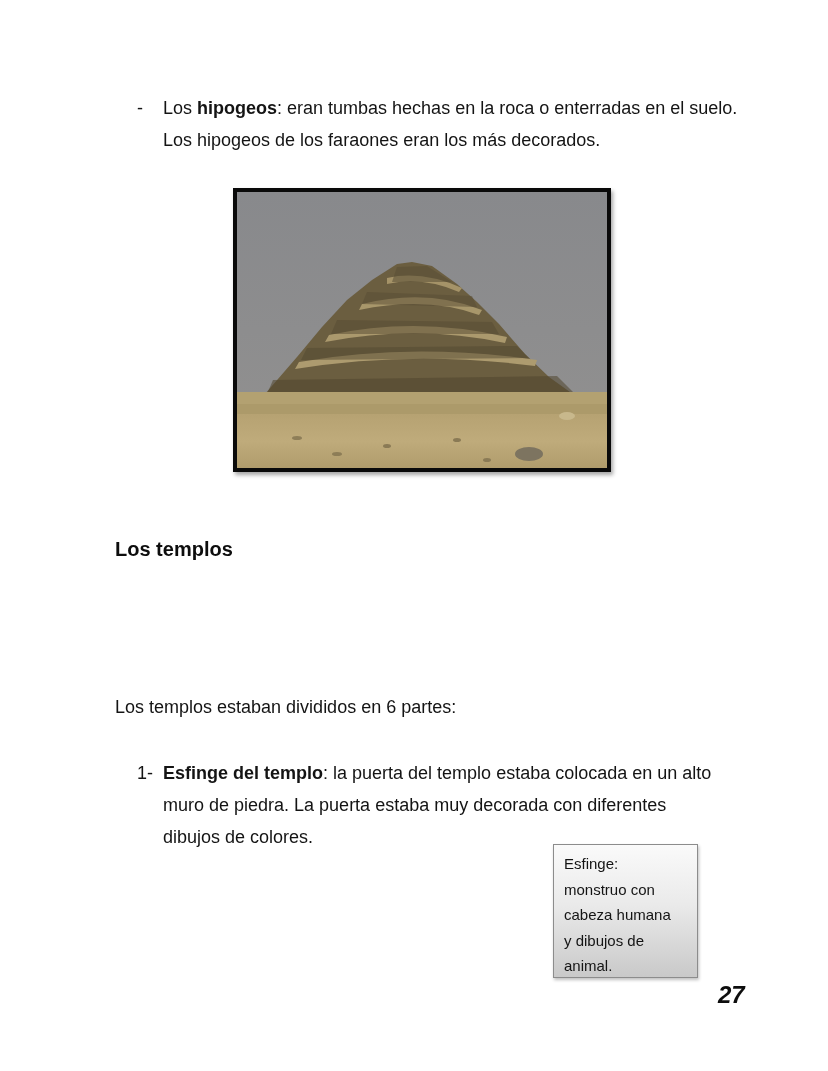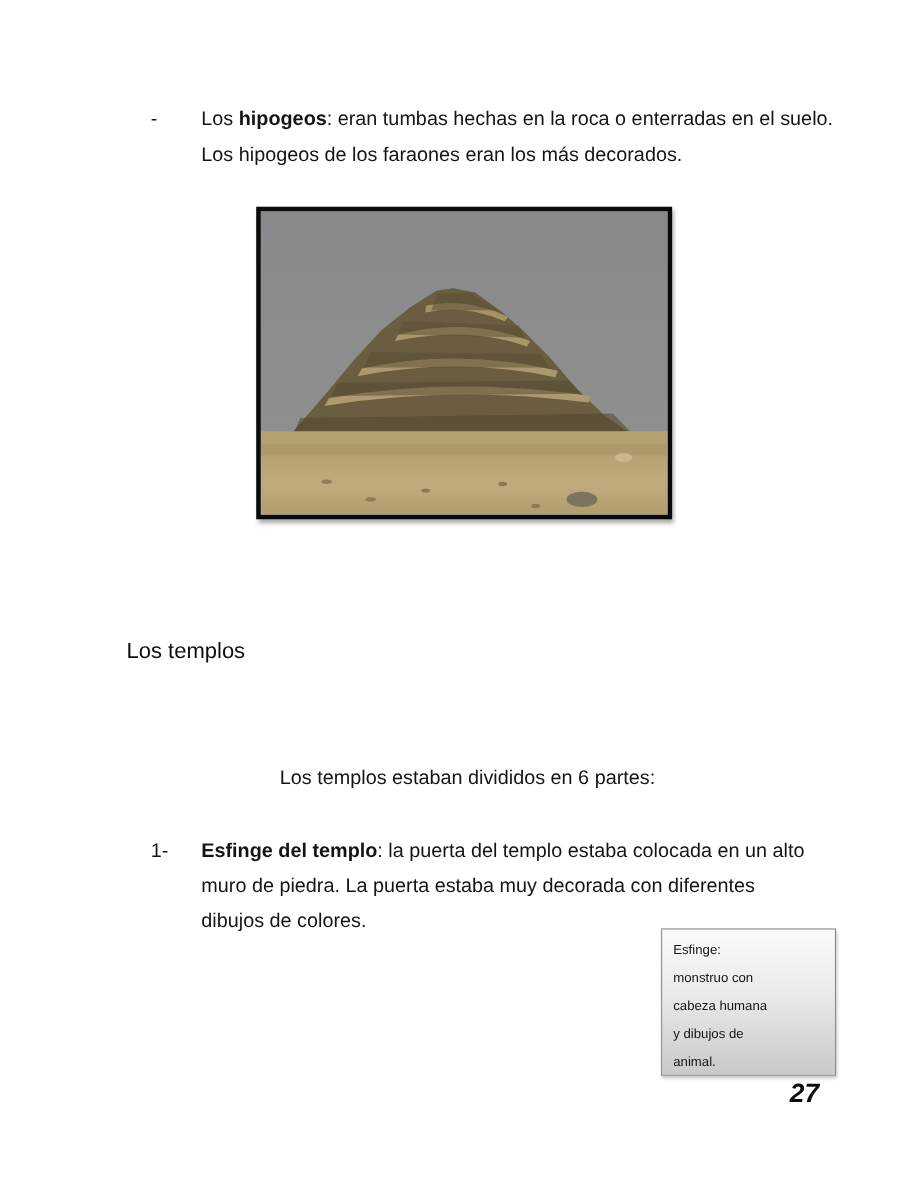"Los hipogeos: eran tumbas hechas" .bullet-body { margin-left: 20px -> none }
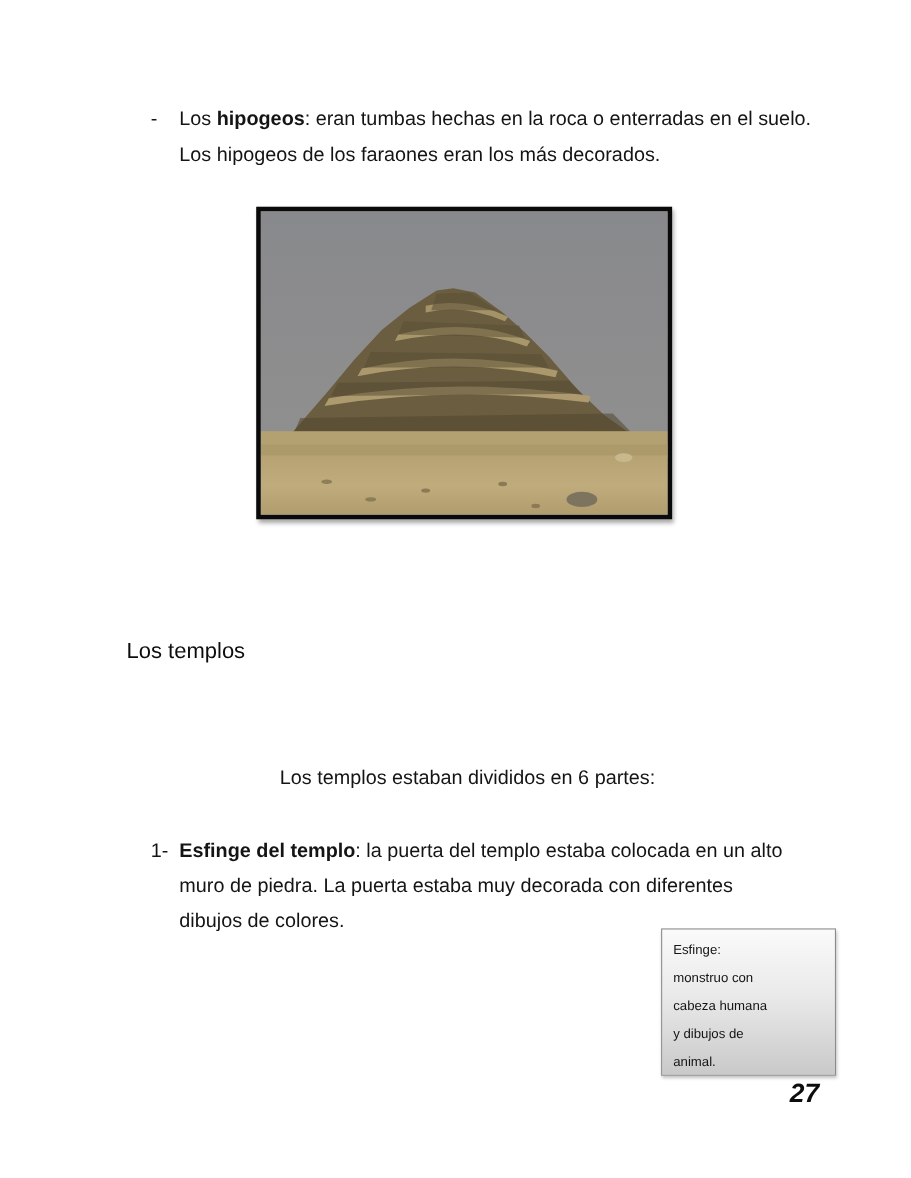"Los templos" .heading { font-weight: normal -> bold; margin-top: 43px -> none }
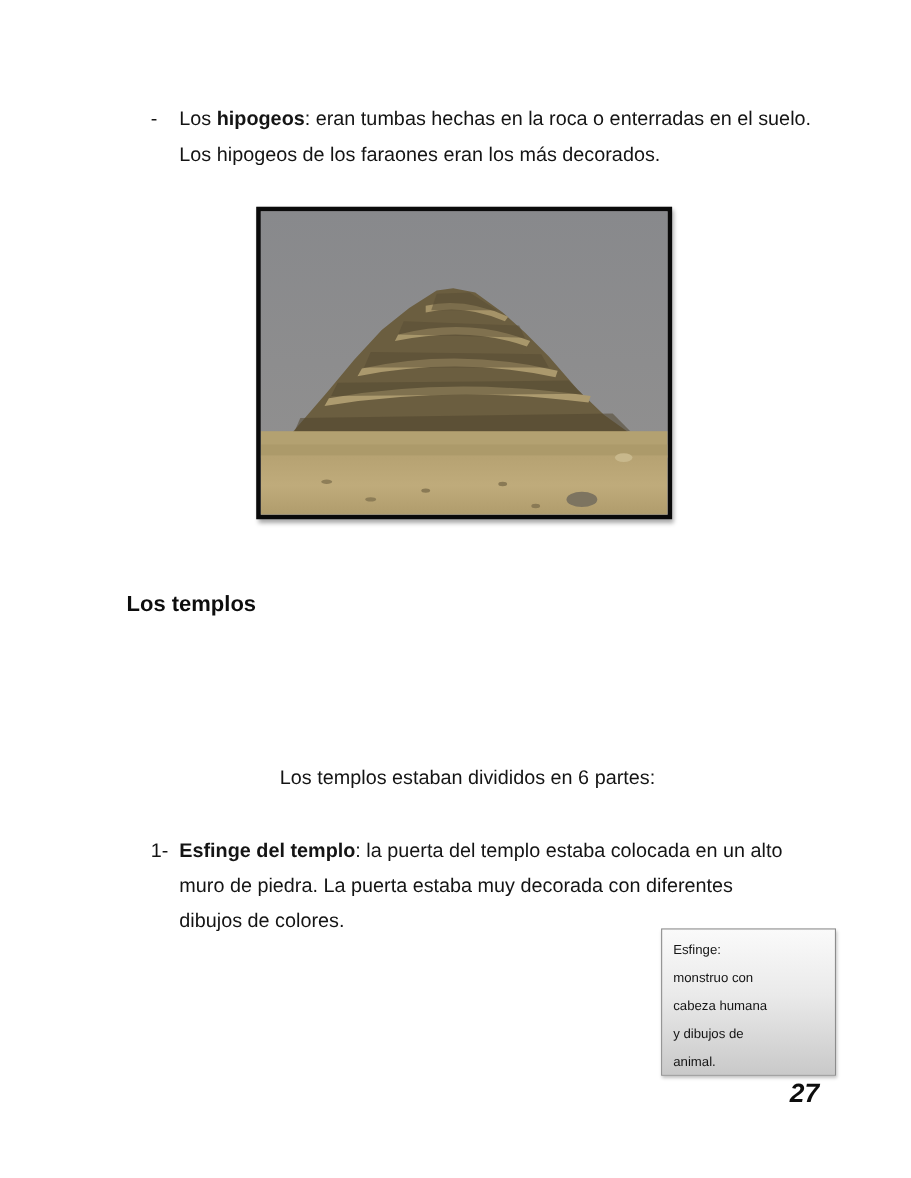"Los templos estaban divididos en" div.para { text-align: center -> none }
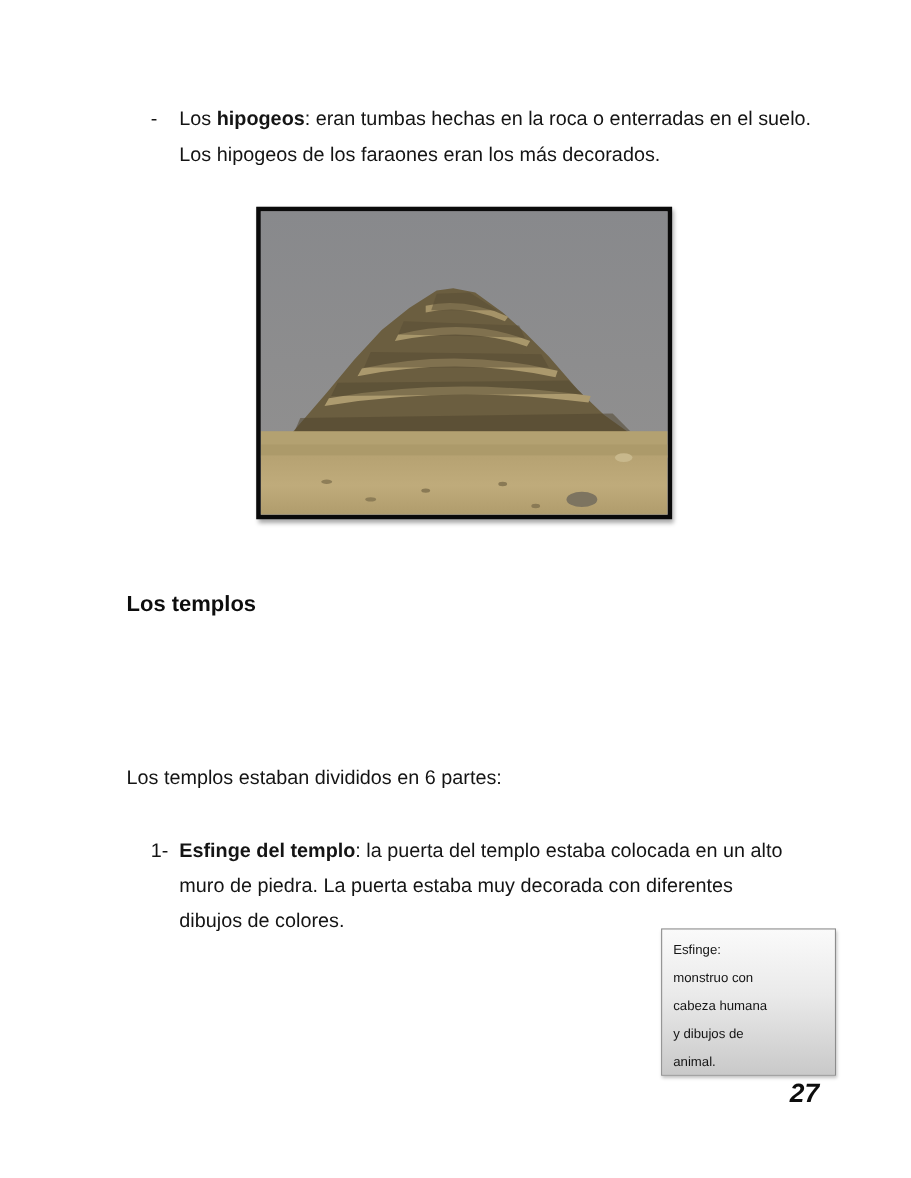"Esfinge:" .callout { font-size: 12px -> 15px; margin-left: 48px -> none; width: 159px -> 145px }
